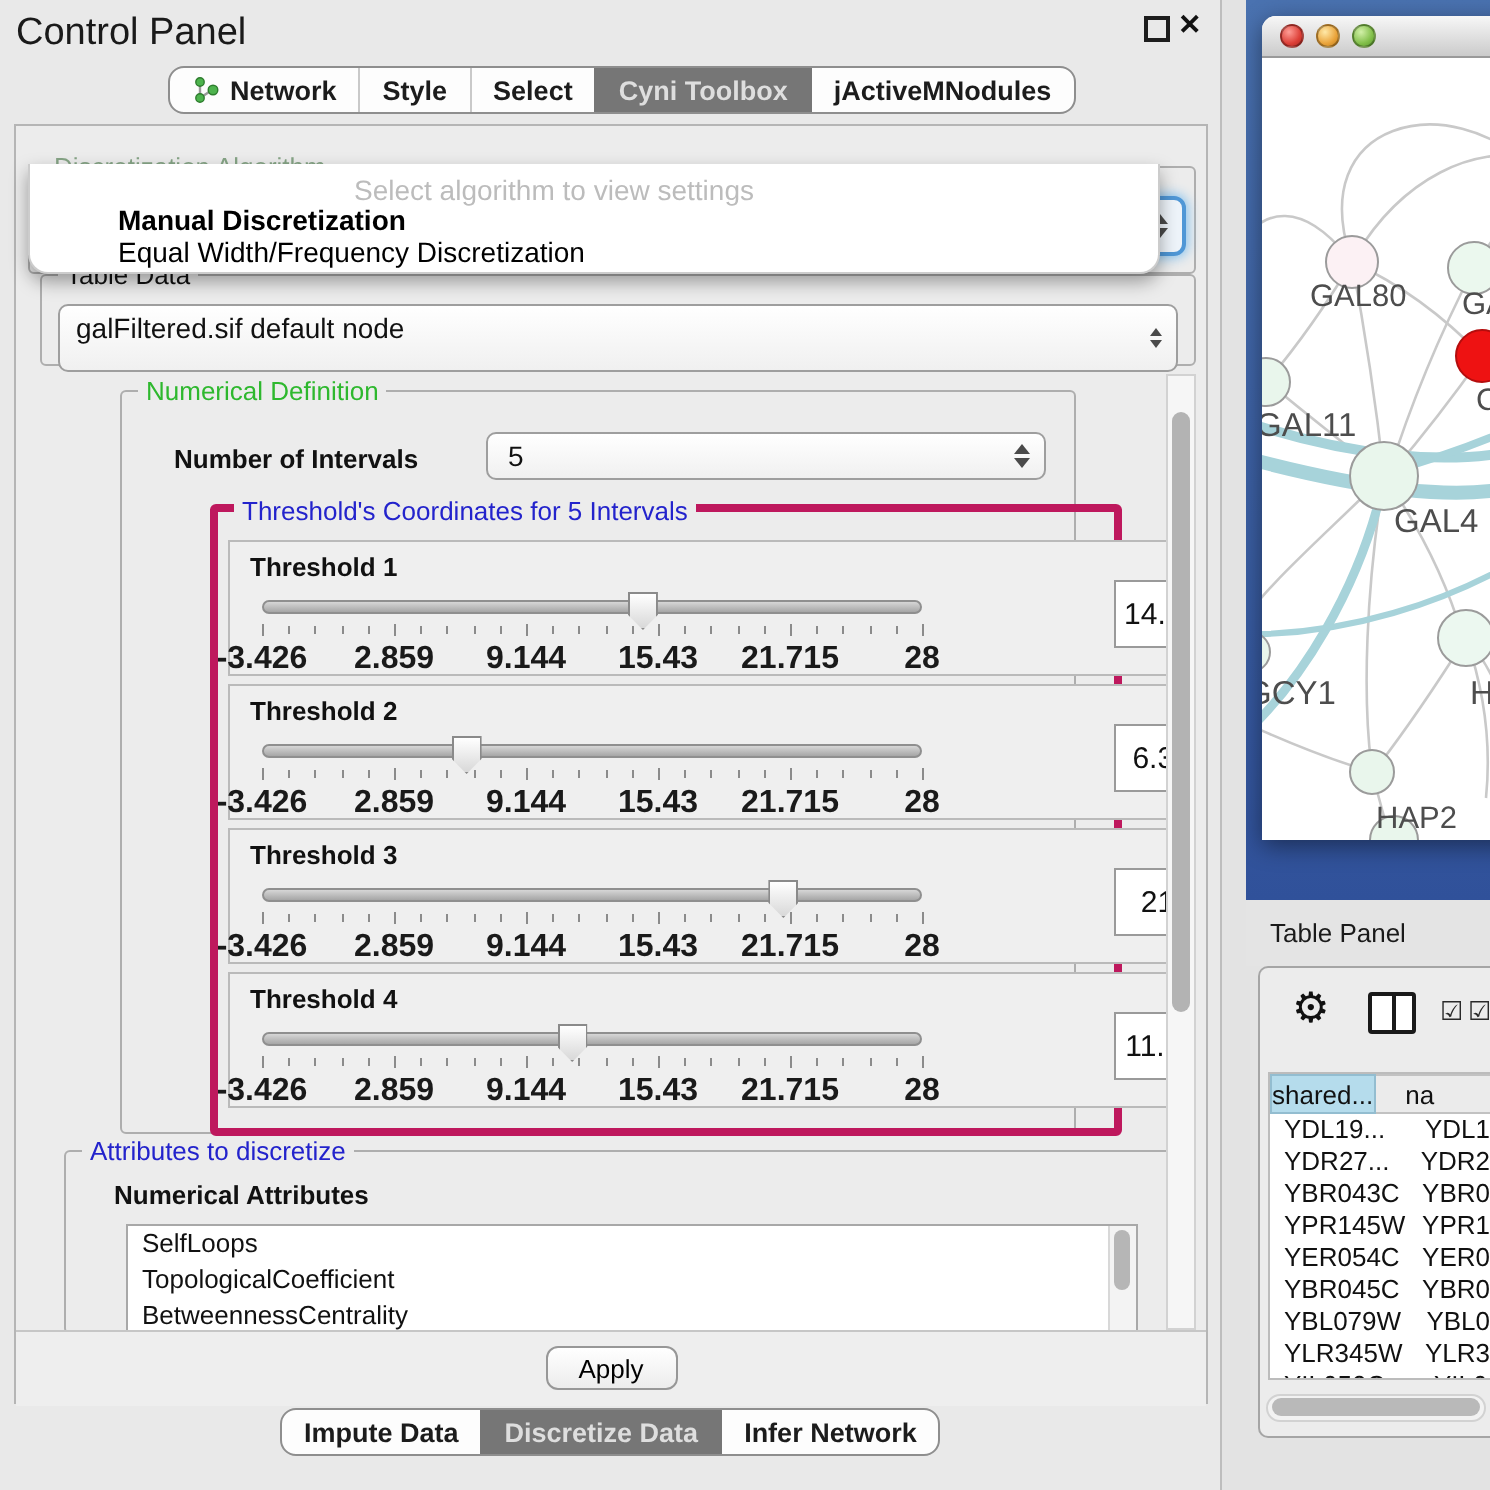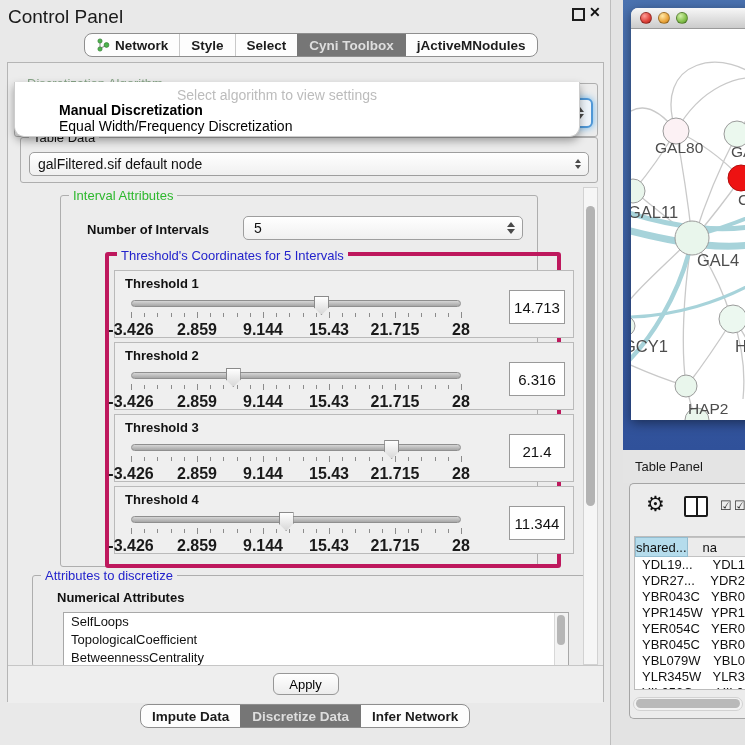"galFiltered.sif default node" .combo { height: 24px -> 34px }
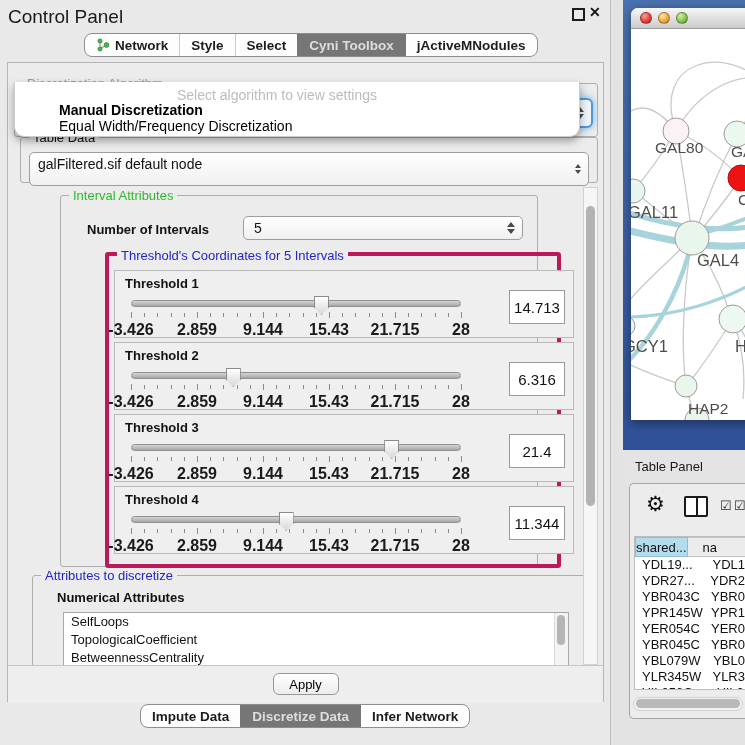"Interval Attributes" div.group-title { text: Interval Attributes -> Numerical Definition }
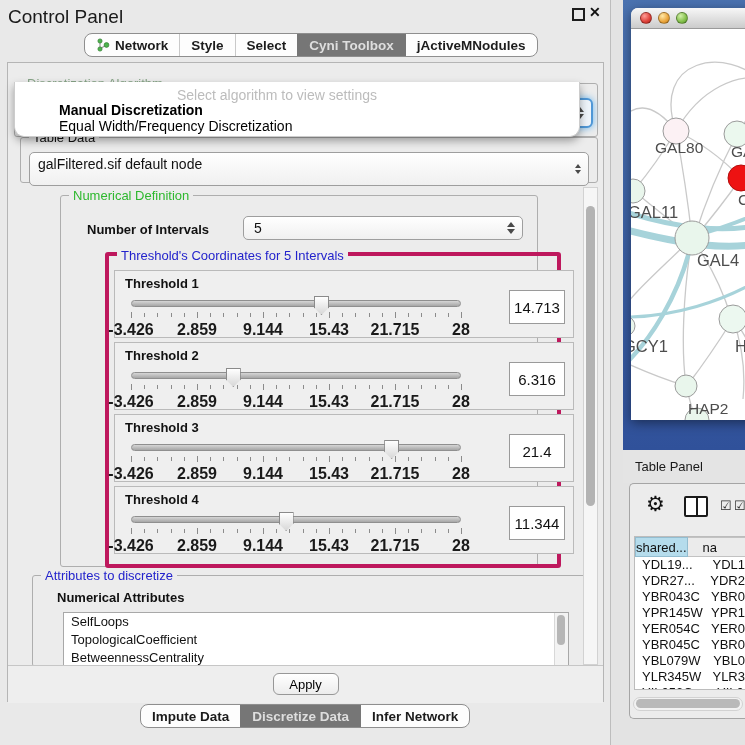"Threshold 1" .thresh-panel { width: 460px -> 508px }
